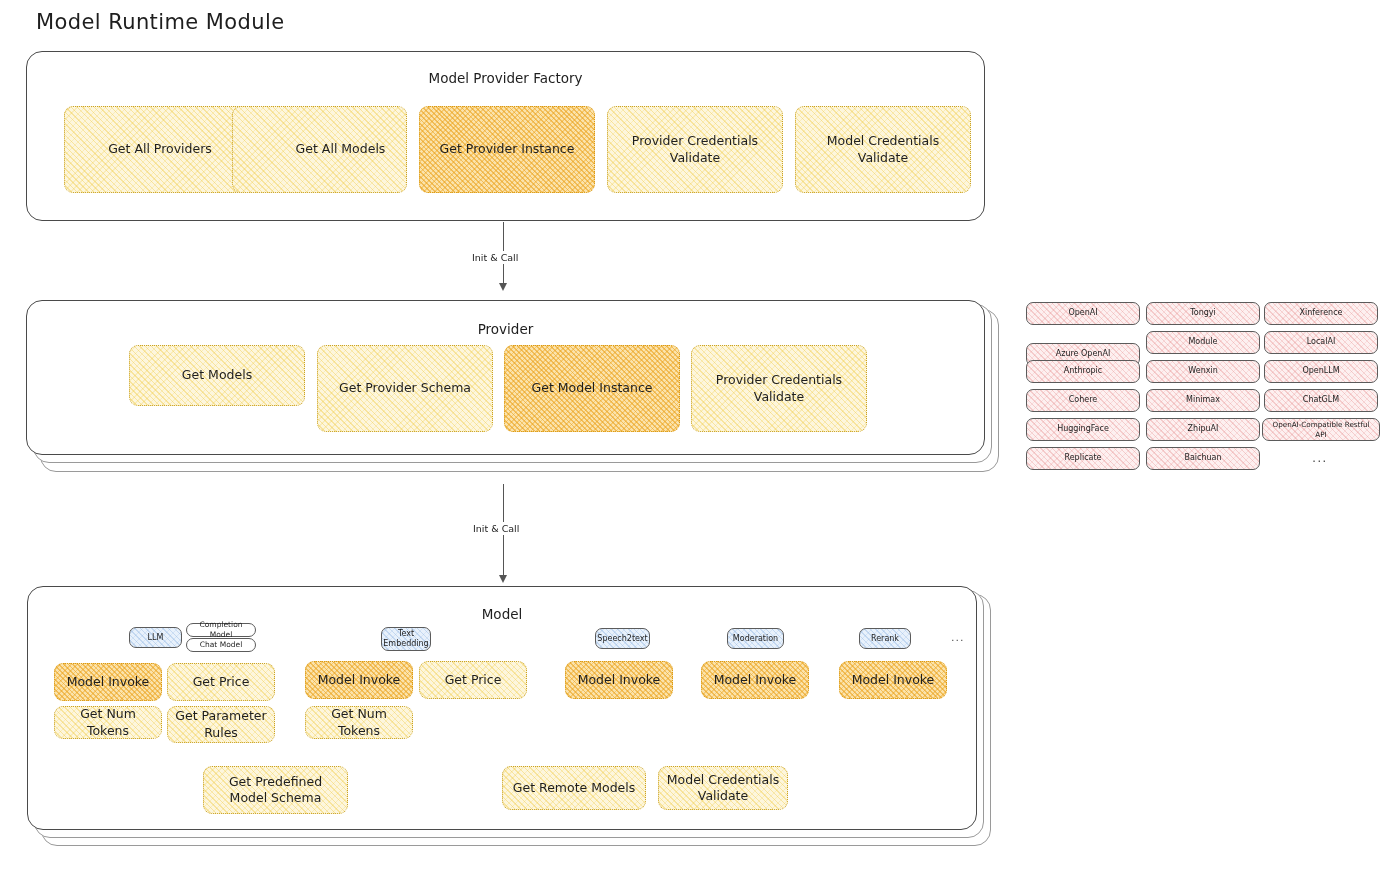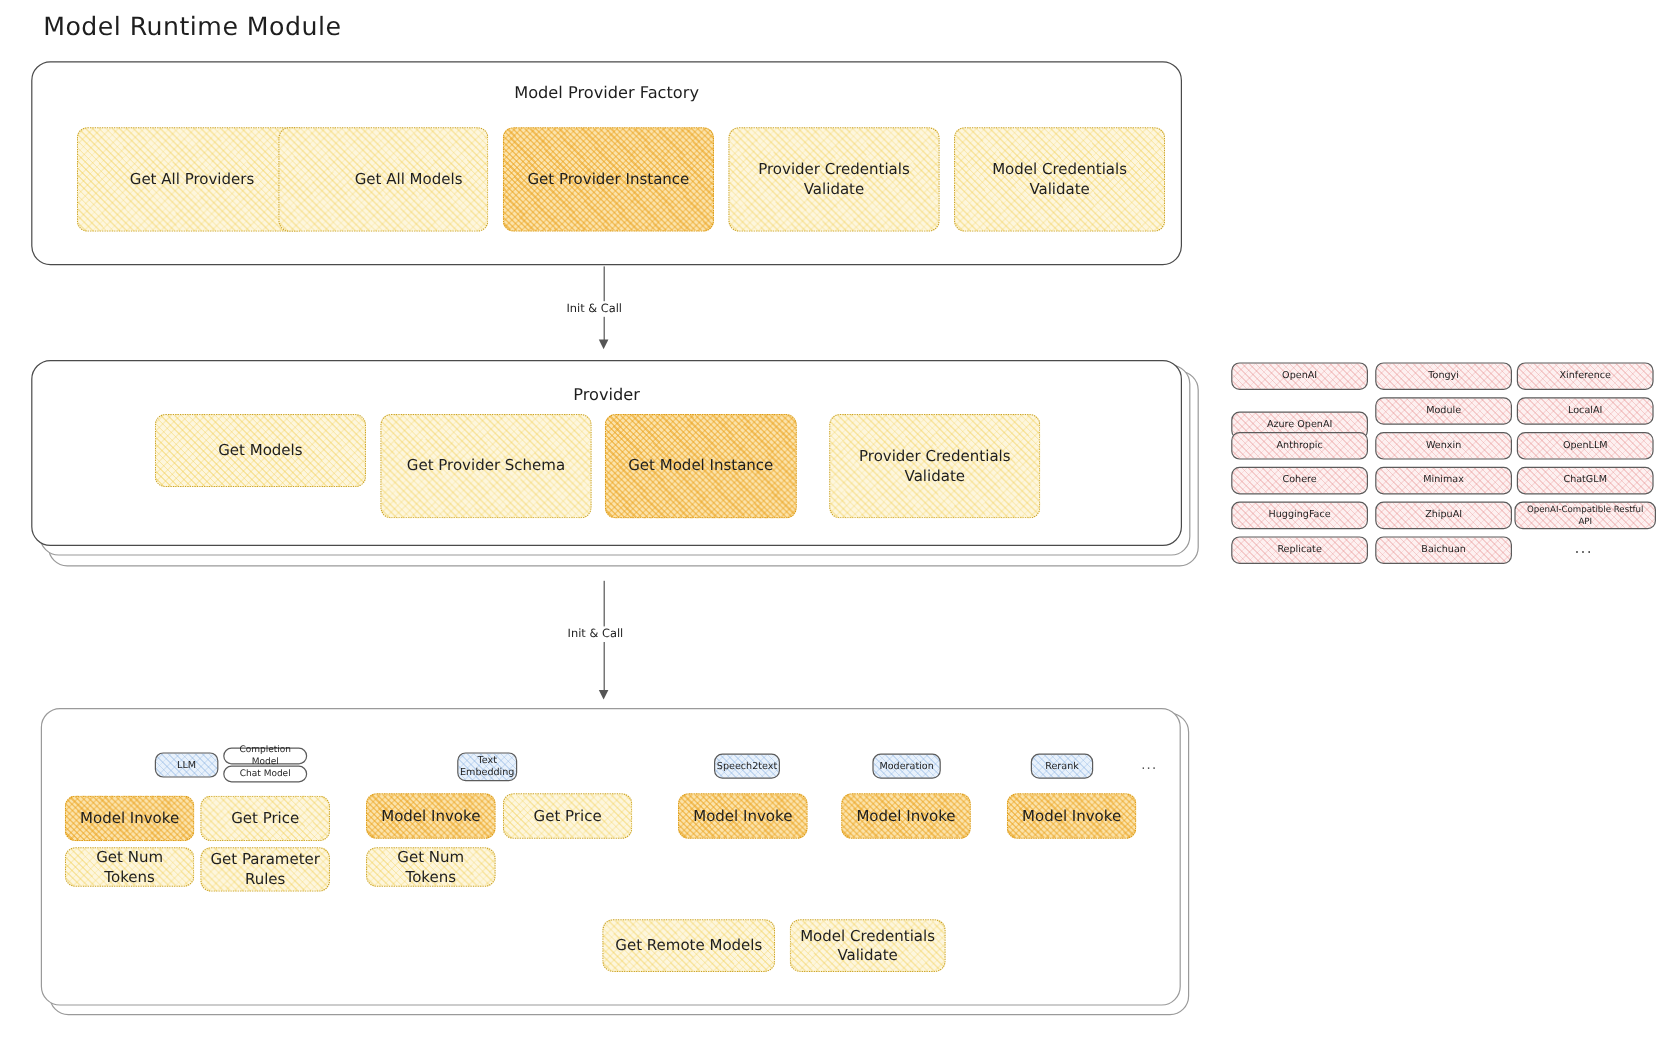"Get Model Instance" div.node { width: 160px -> 176px }
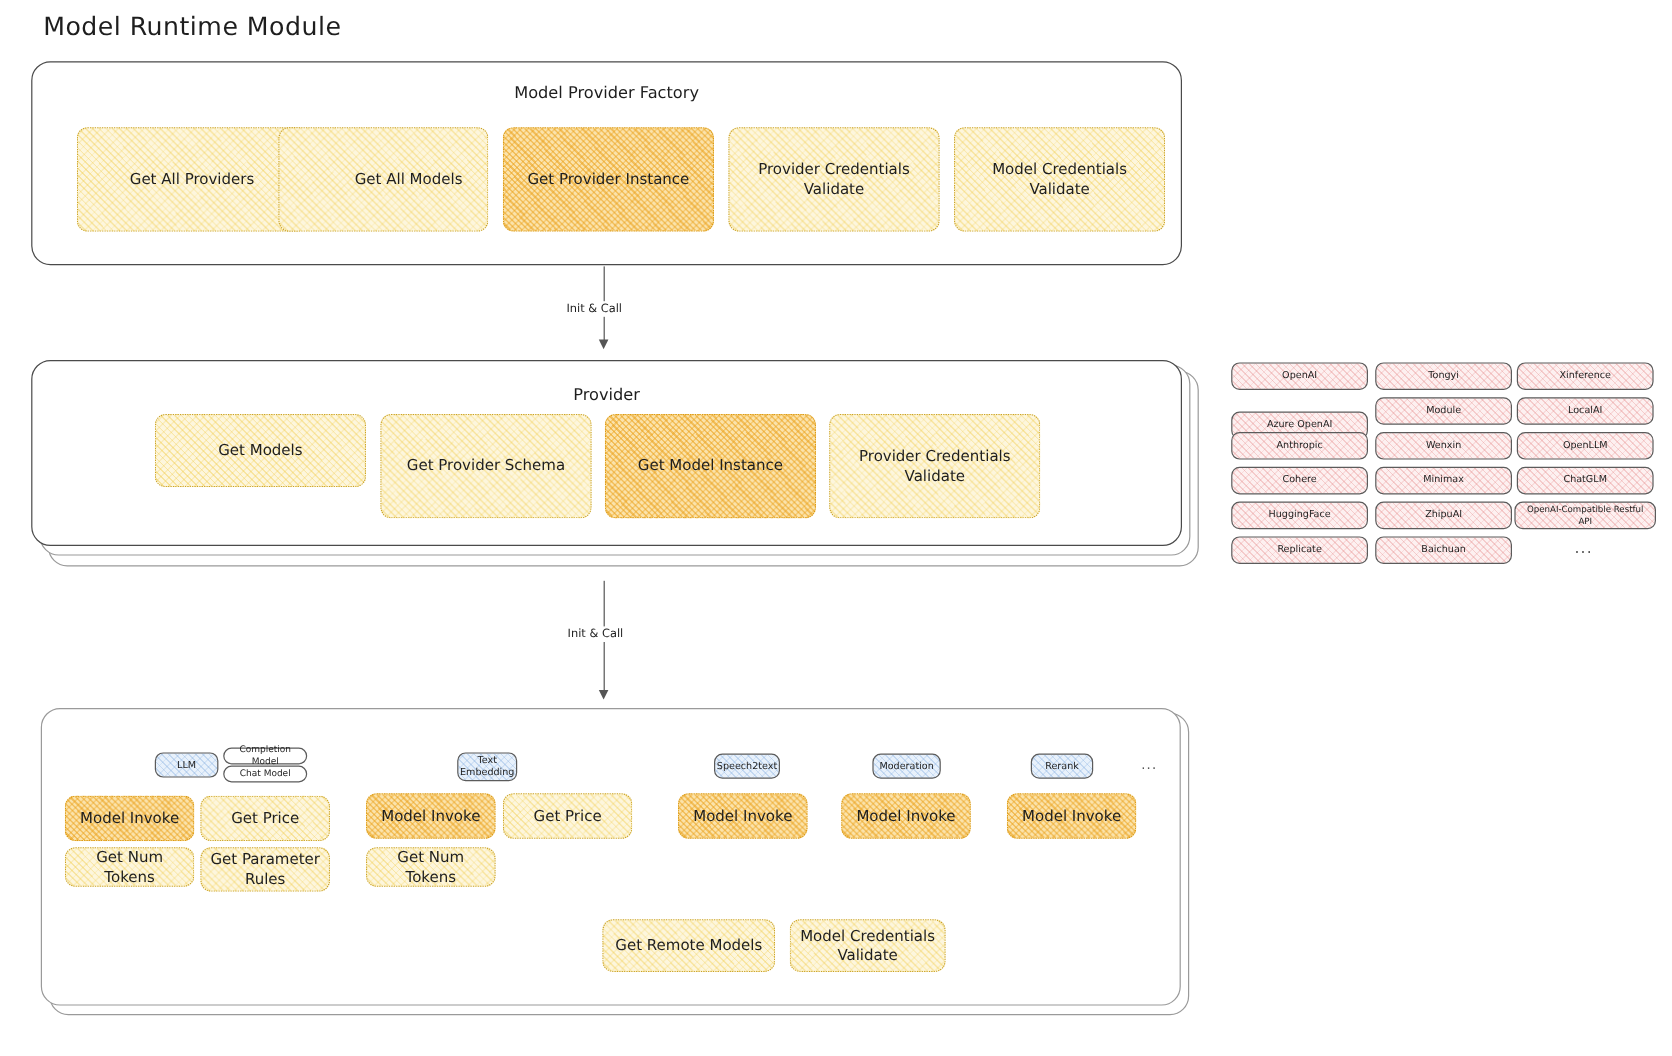"Model" div.panel { html: none -> <div> <div>Model</div> </div> }
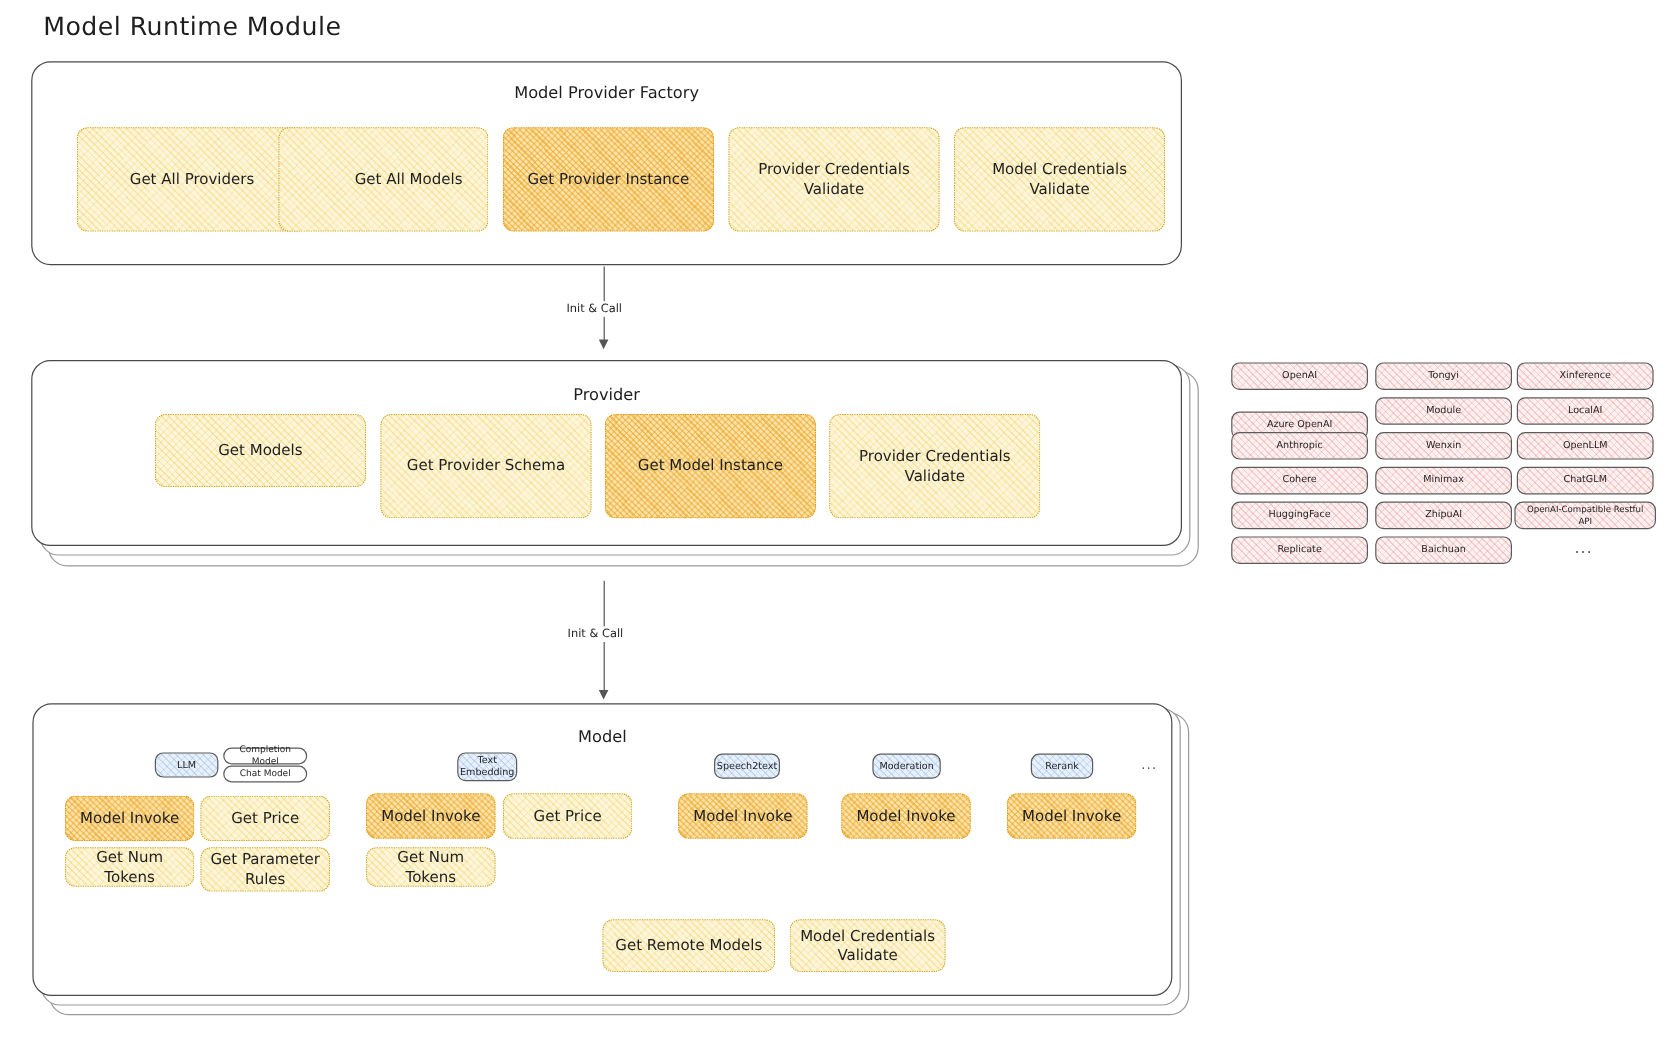"Get Predefined Model Schema" div.node { html: none -> <div>Get Predefined Model Schema</div> }
